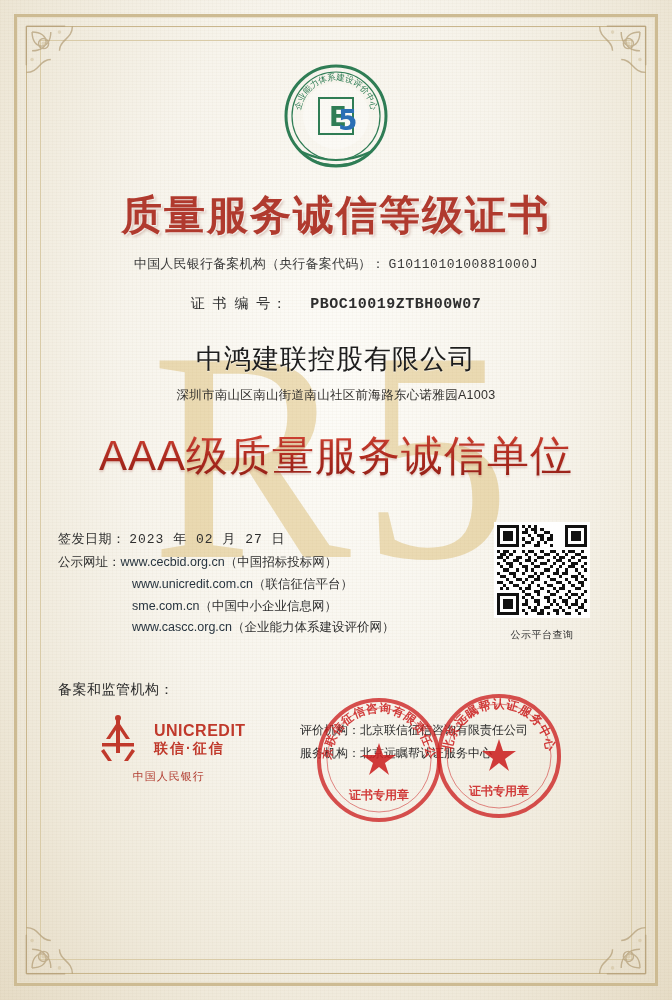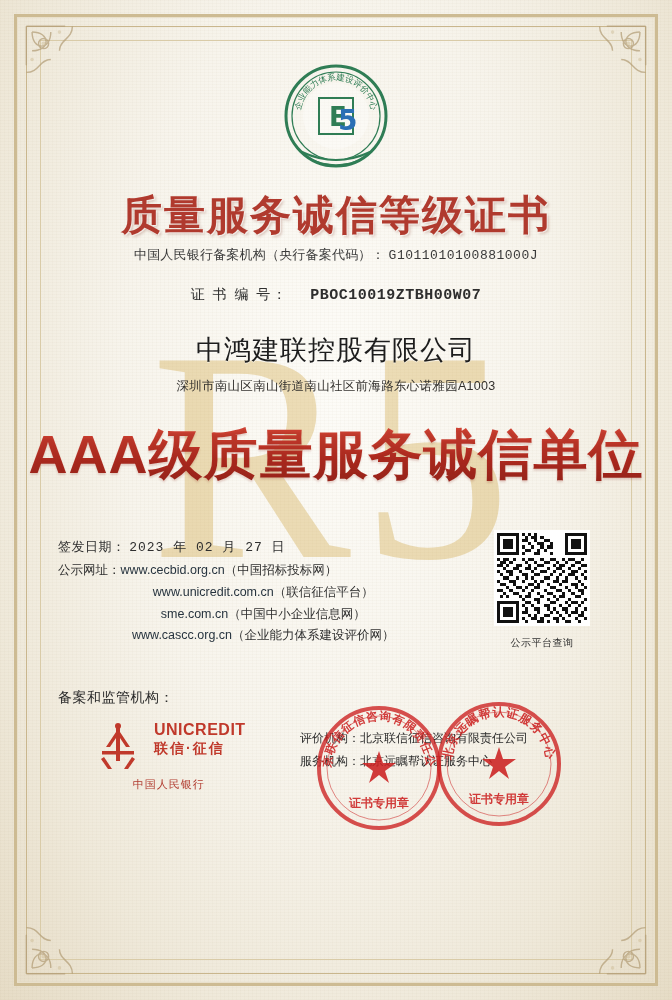"中国人民银行备案机构（央行备案代码）： G1011010100881000J" .bank-line { margin-top: 3px -> 12px }
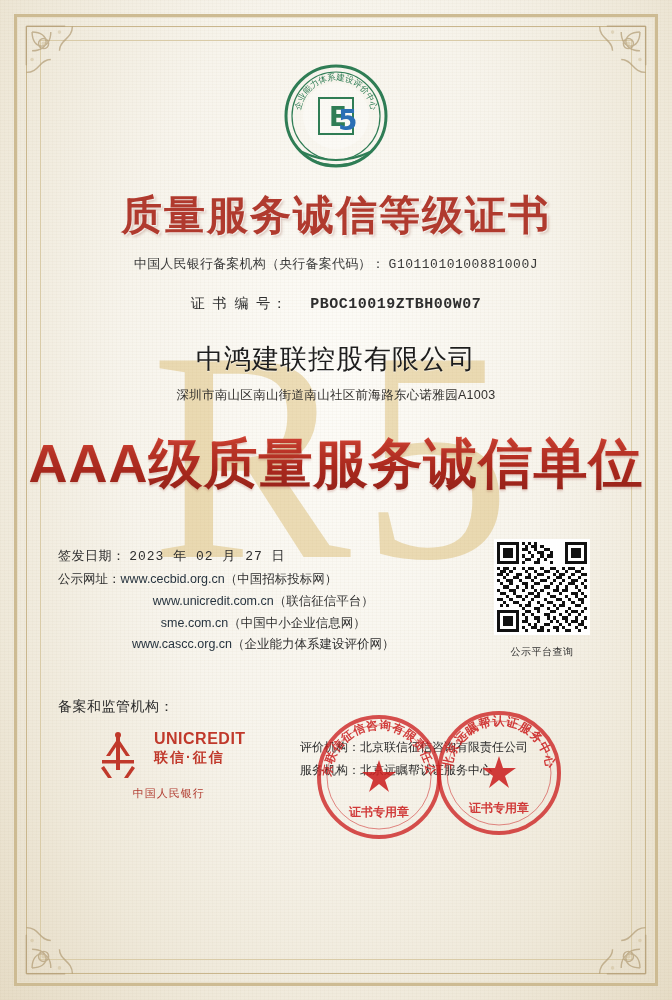"AAA级质量服务诚信单位" .rating-value { font-size: 54px -> 42px; font-weight: 700 -> 400 }
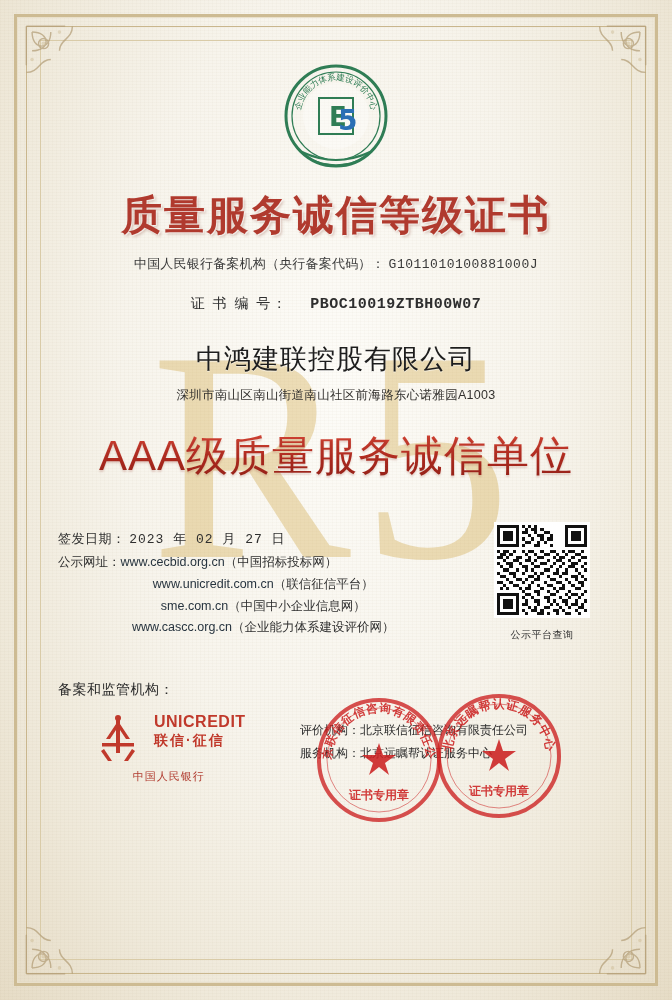"www.unicredit.com.cn（联信征信平台）" .sites-indent { text-align: center -> none }
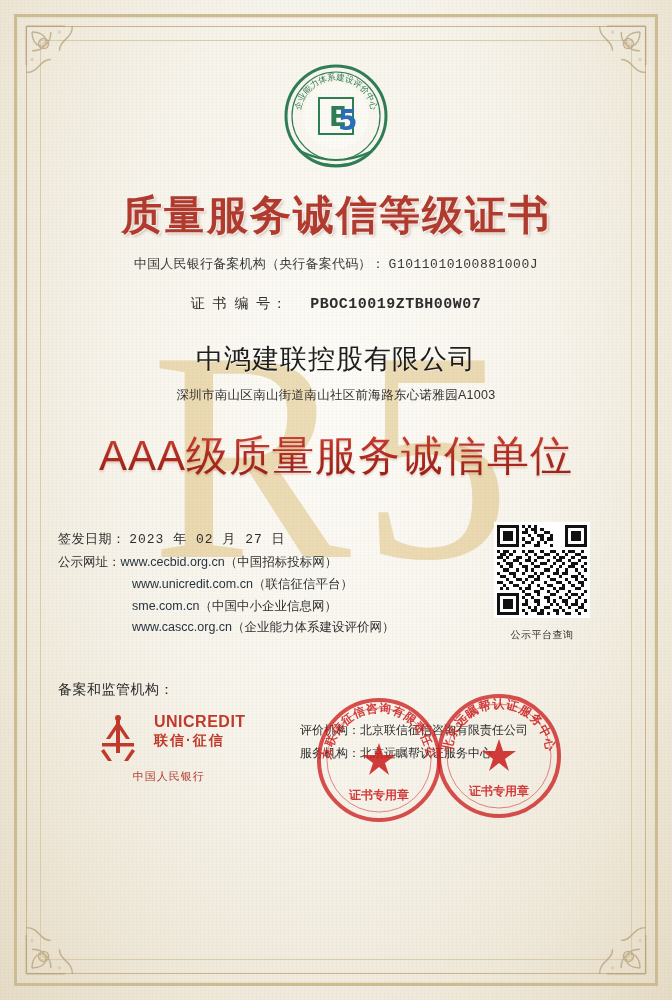"UNICREDIT" .reg-logo-row { align-items: flex-start -> center }
